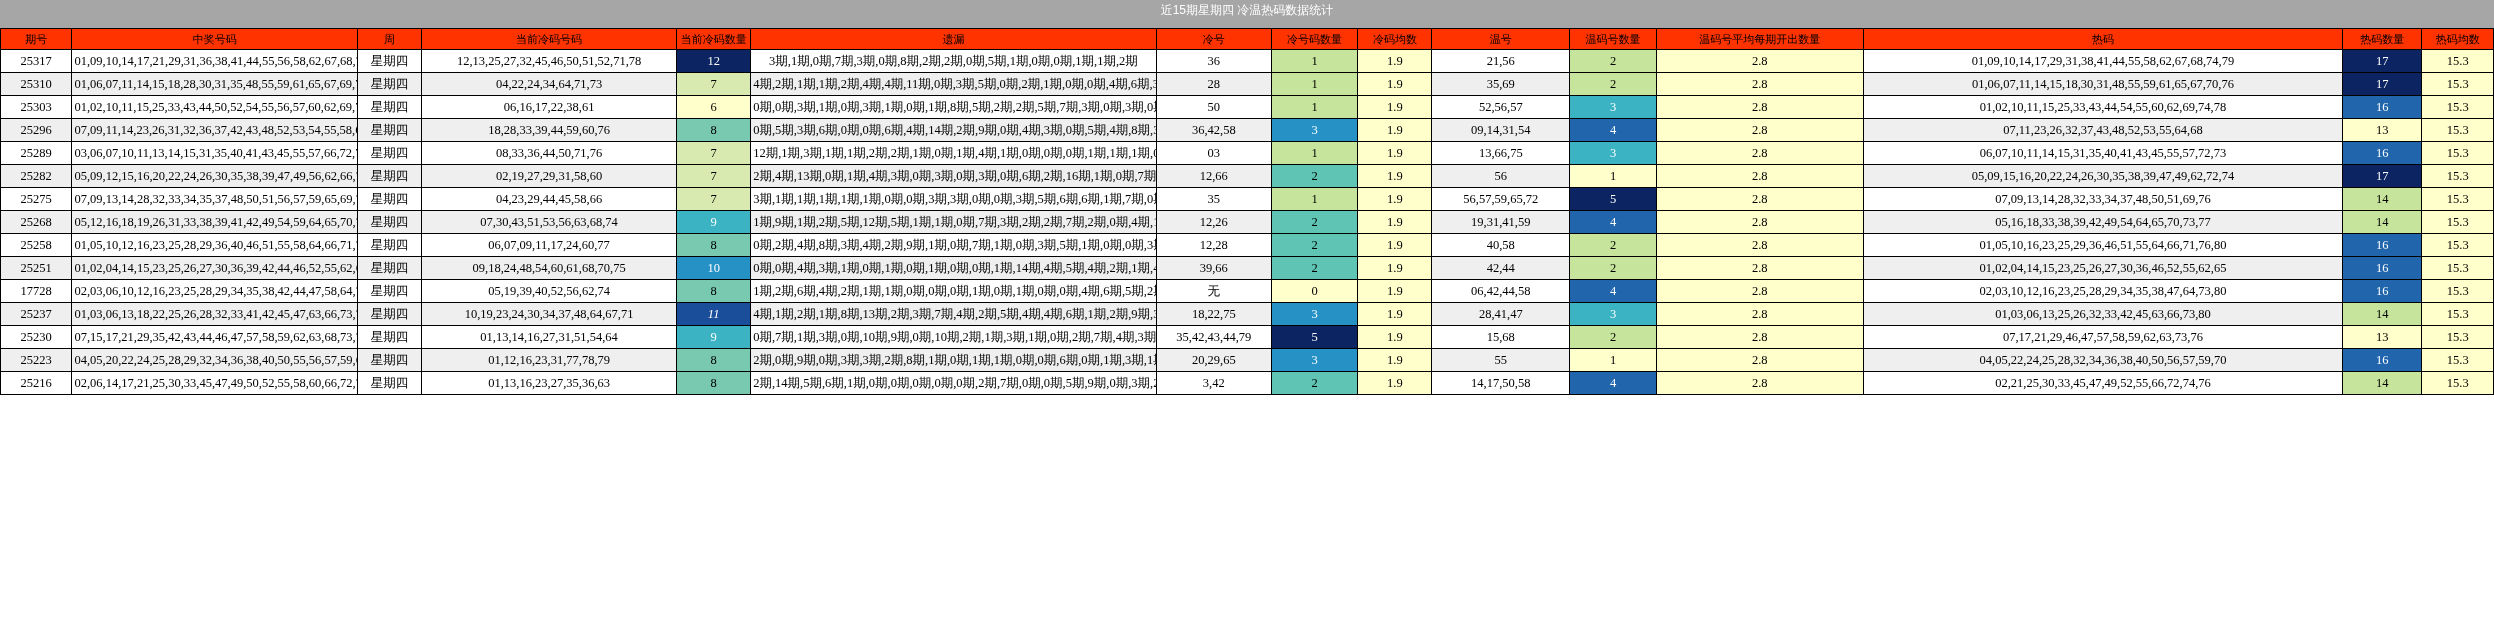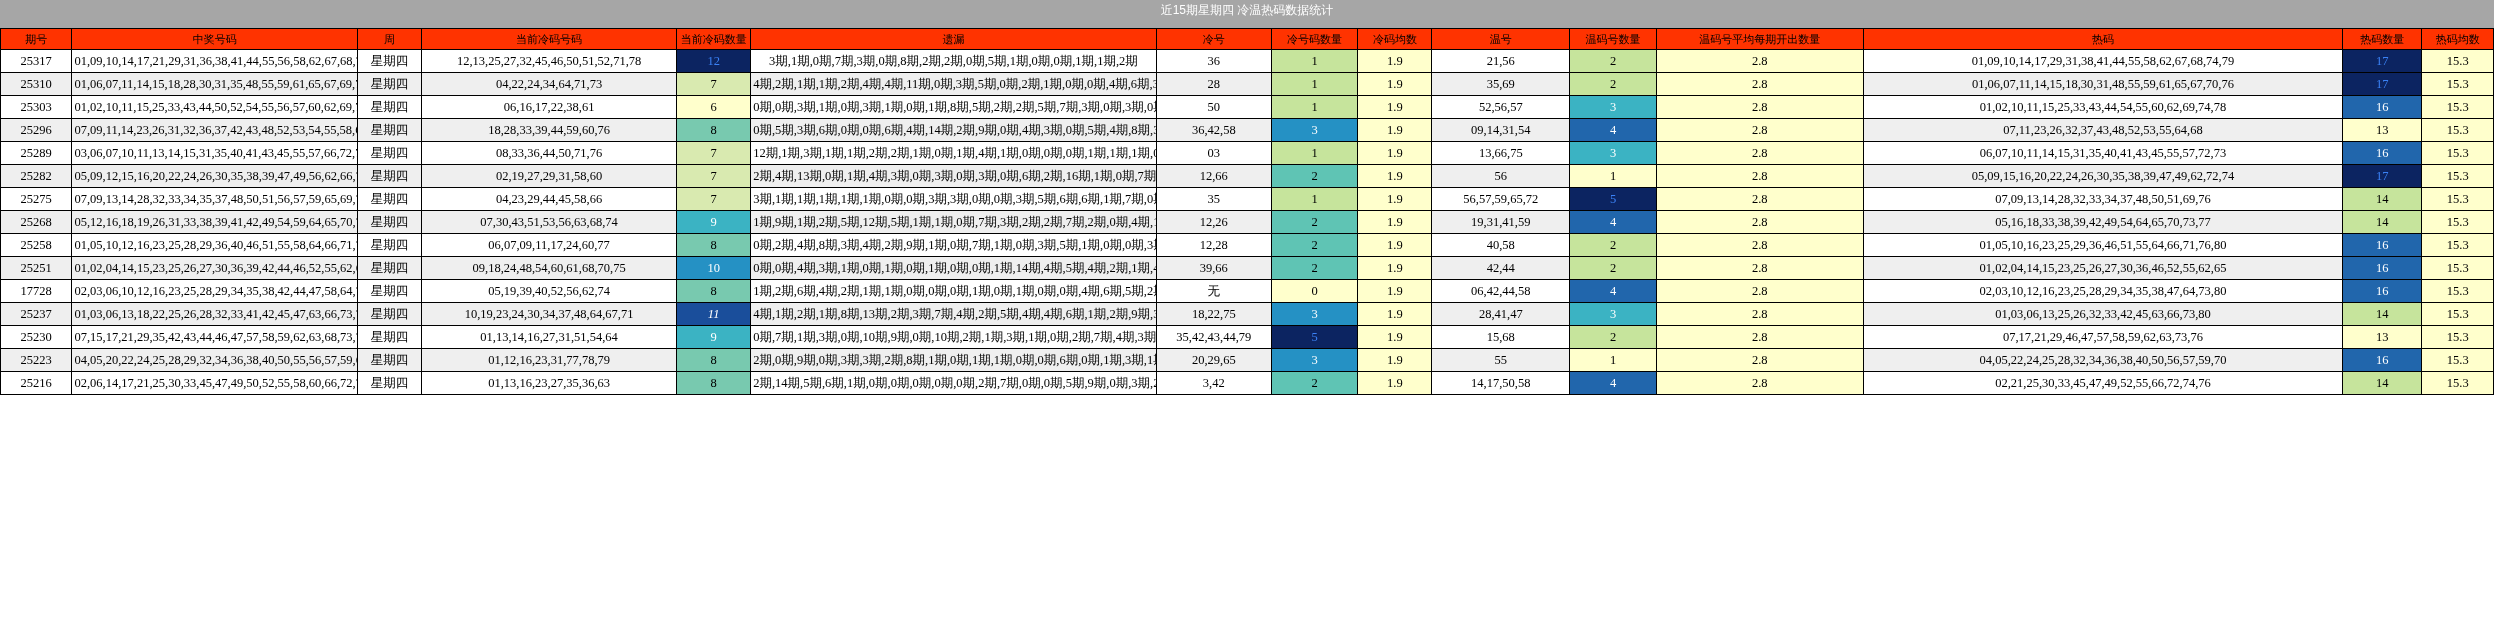"12" tbody td.s10 { color: #3b82f6 -> #ffffff }
